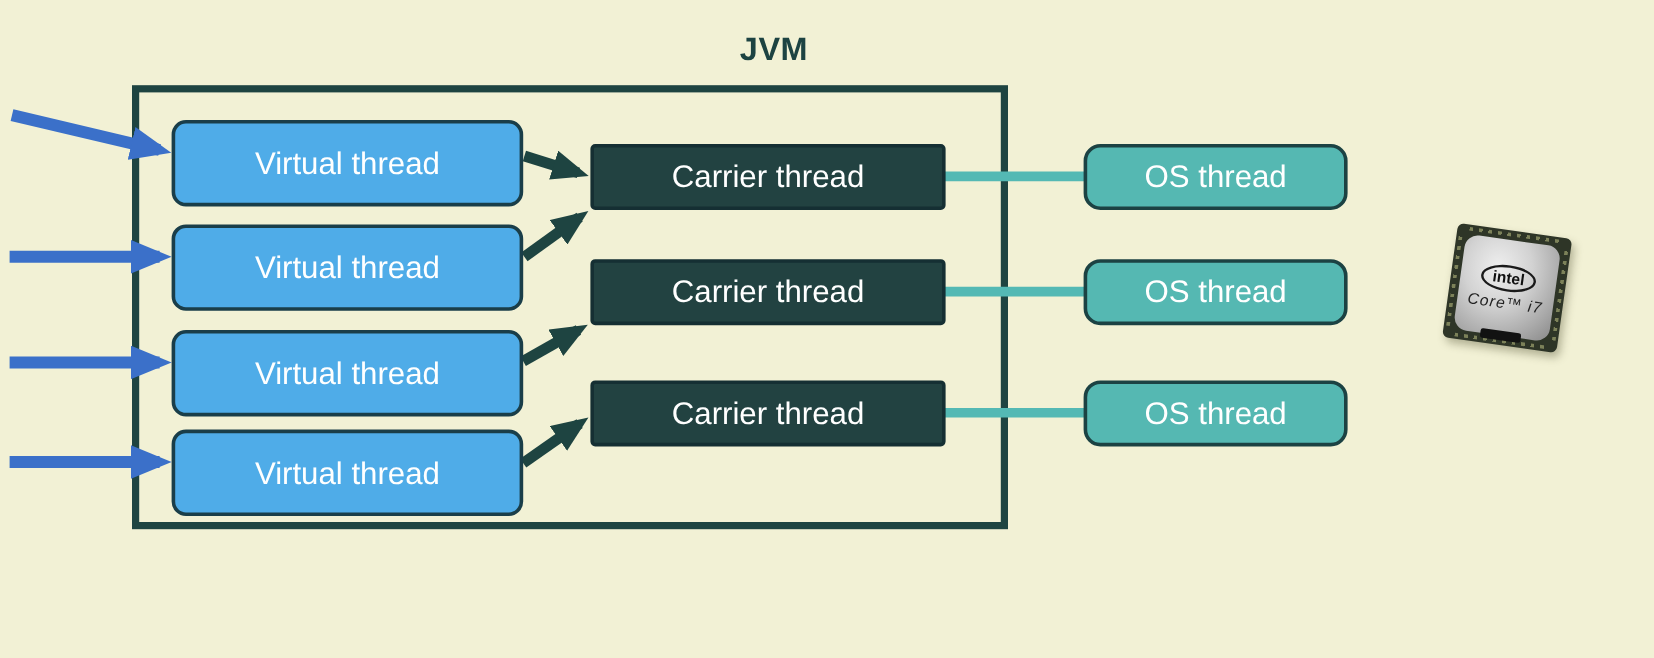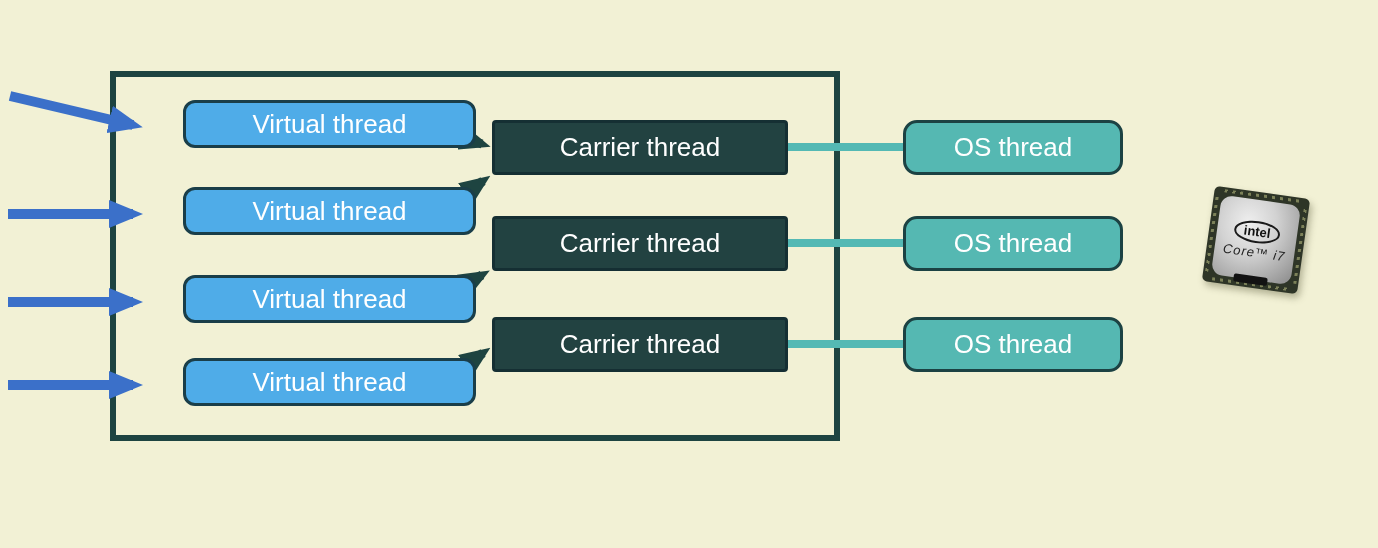"JVM" div.jvm-title { html: none -> <div>JVM</div> }
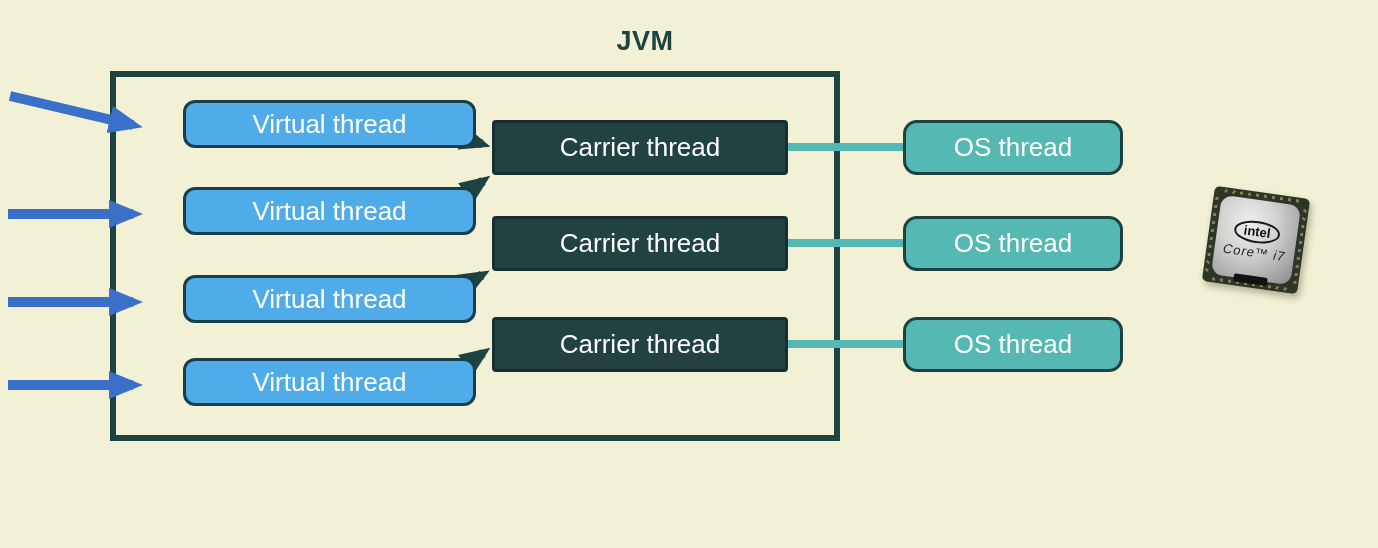"Virtual thread" .vt { height: 48px -> 72px; margin-left: 40px -> none }
